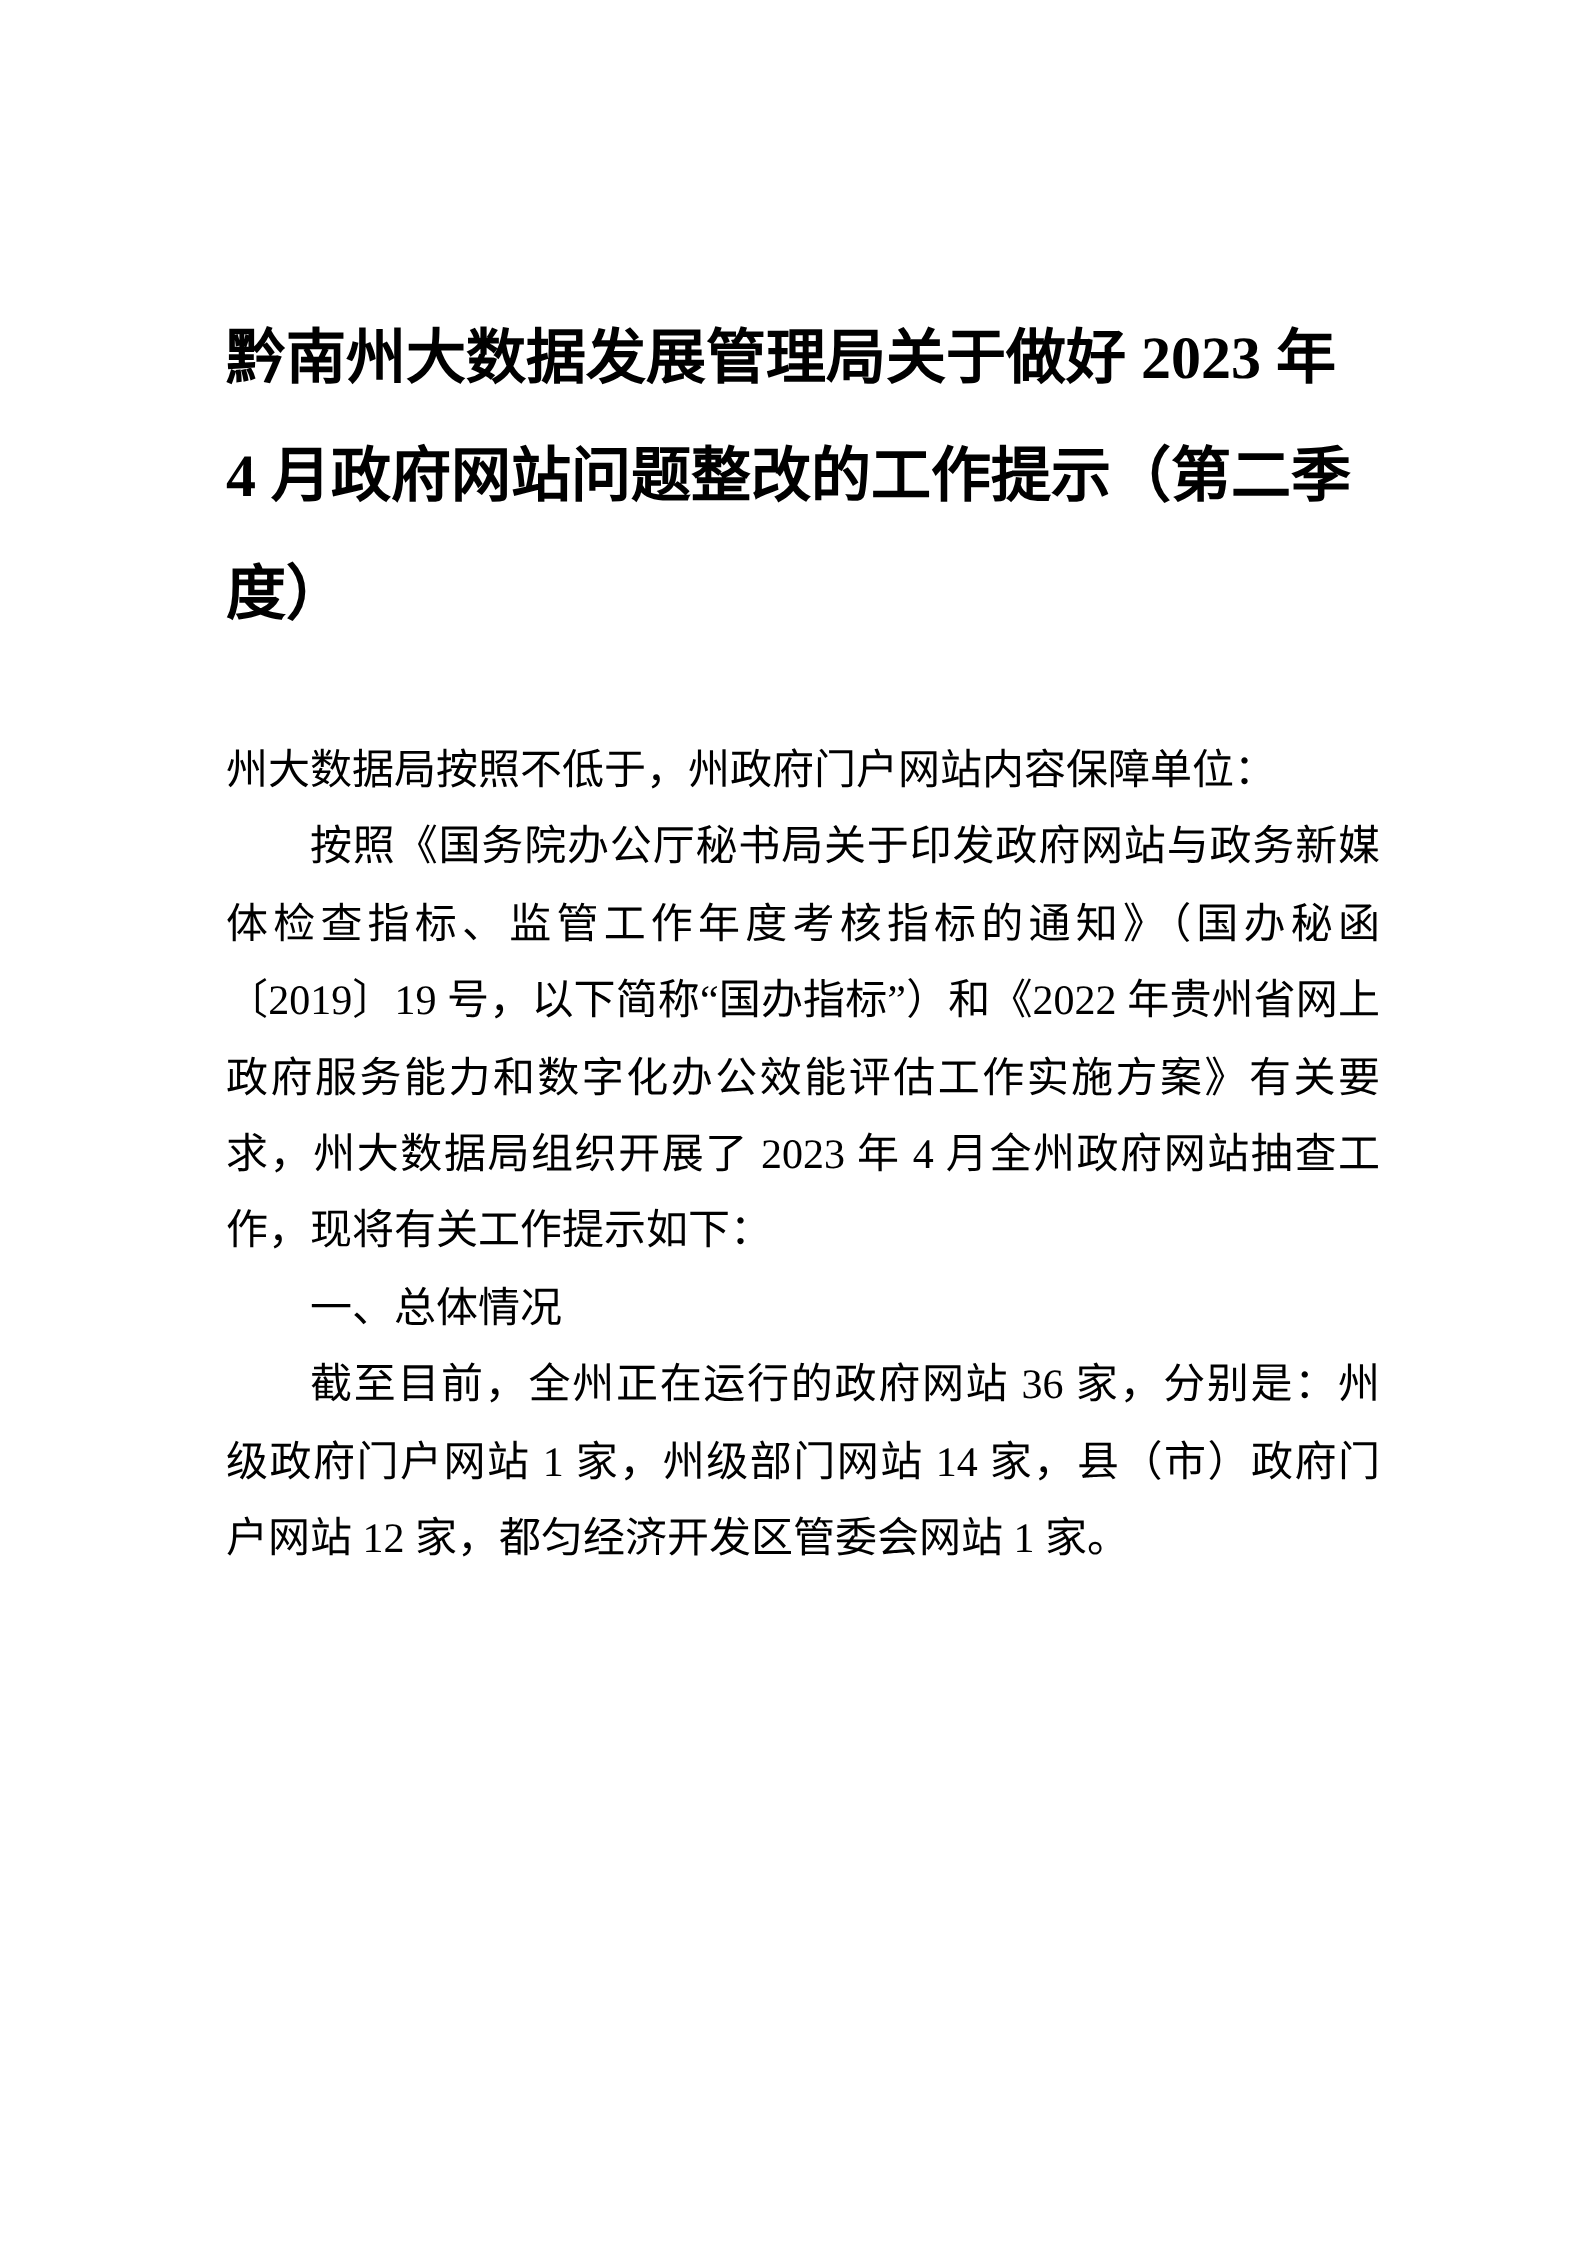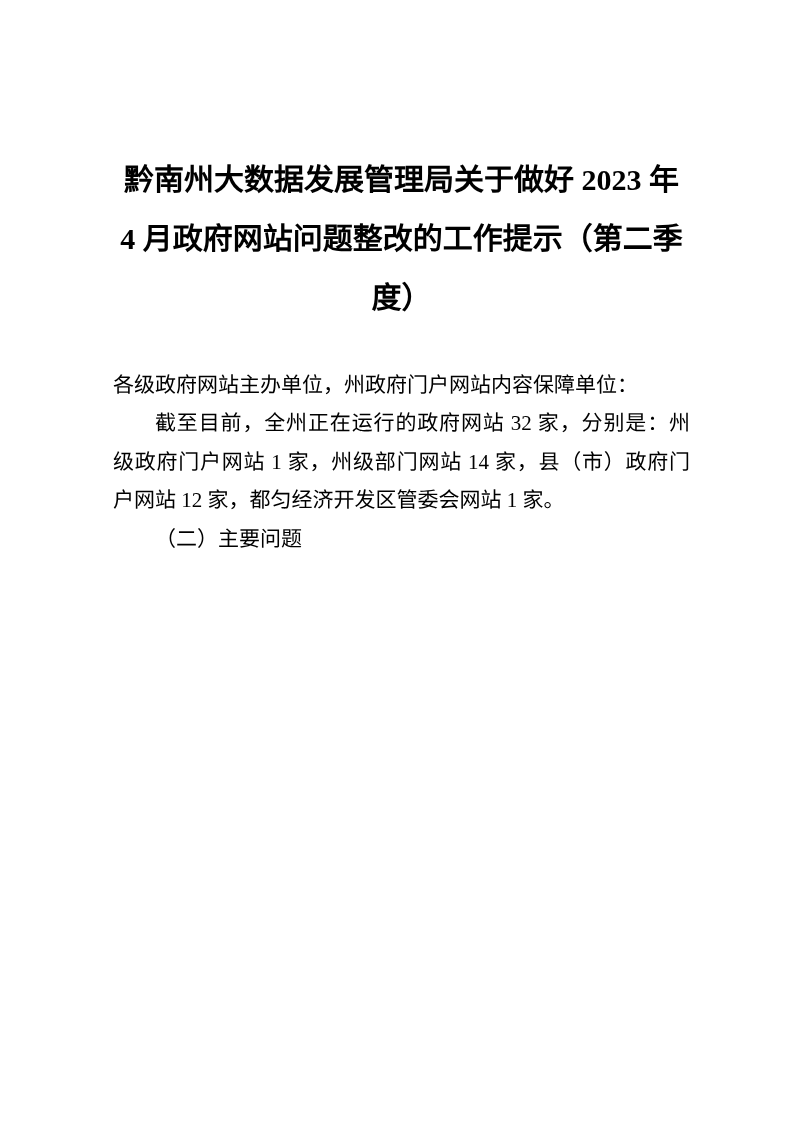"黔南州大数据发展管理局关于做好 2023 年 4" .doc-title { text-align: center -> none }
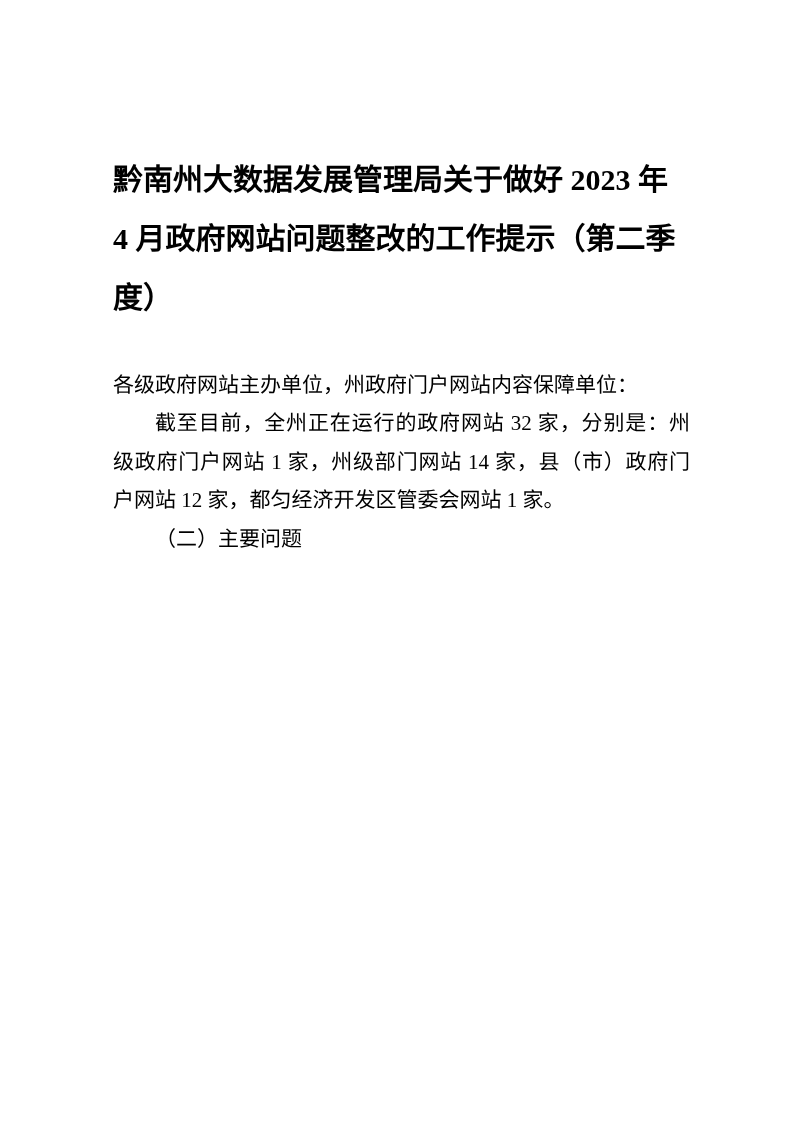"各级政府网站主办单位，州政府门户网站内容保障单位：" p.para { text: 各级政府网站主办单位 -> 州大数据局按照不低于 }
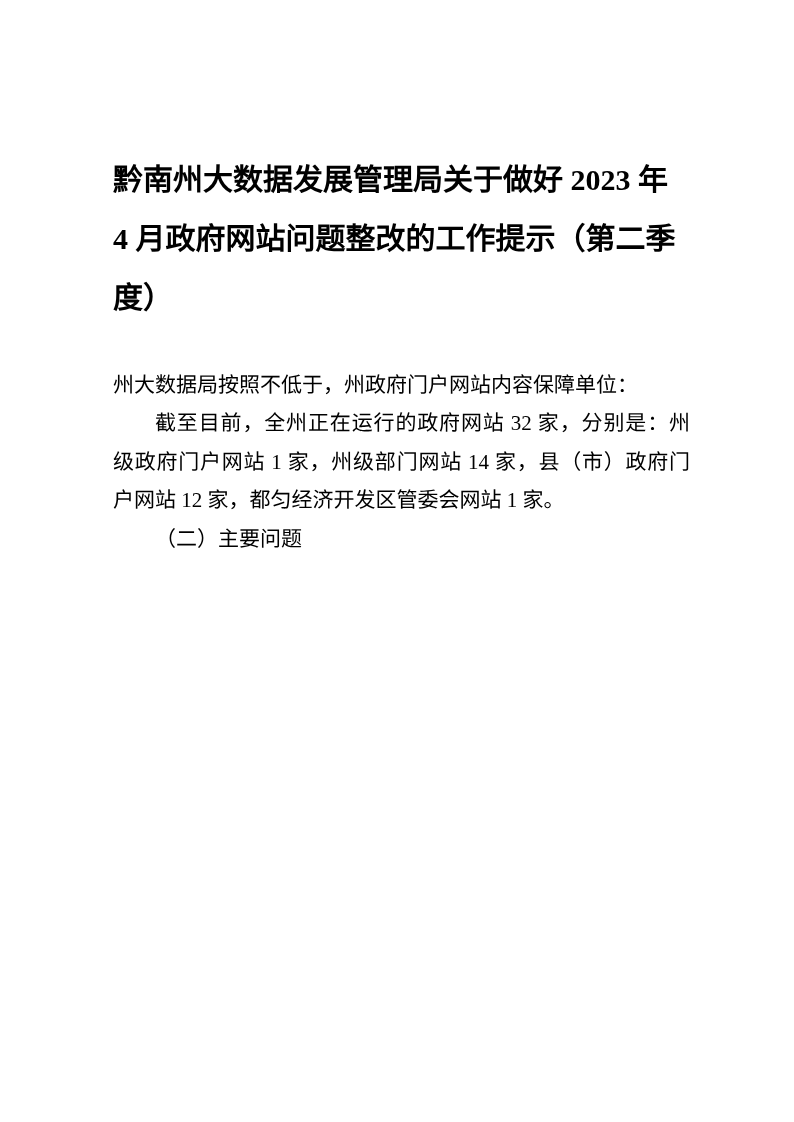"按照《国务院办公厅秘书局关于印发政府网站与政务新媒体检查指标、监管工作年度考核指" p.para { html: none -> <p>按照《国务院办公厅秘书局关于印发政府网站与政务新媒体检查指标、监管工作年度考核指标的通知》（国办秘函〔2019〕19 号，以下简称“国办指标”）和《2022 年贵州省网上政府服务能力和数字化办公效能评估工作实施方案》有关要求，州大数据局组织开展了 2023 年 4 月全州政府网站抽查工作，现将有关工作提示如下：</p> }
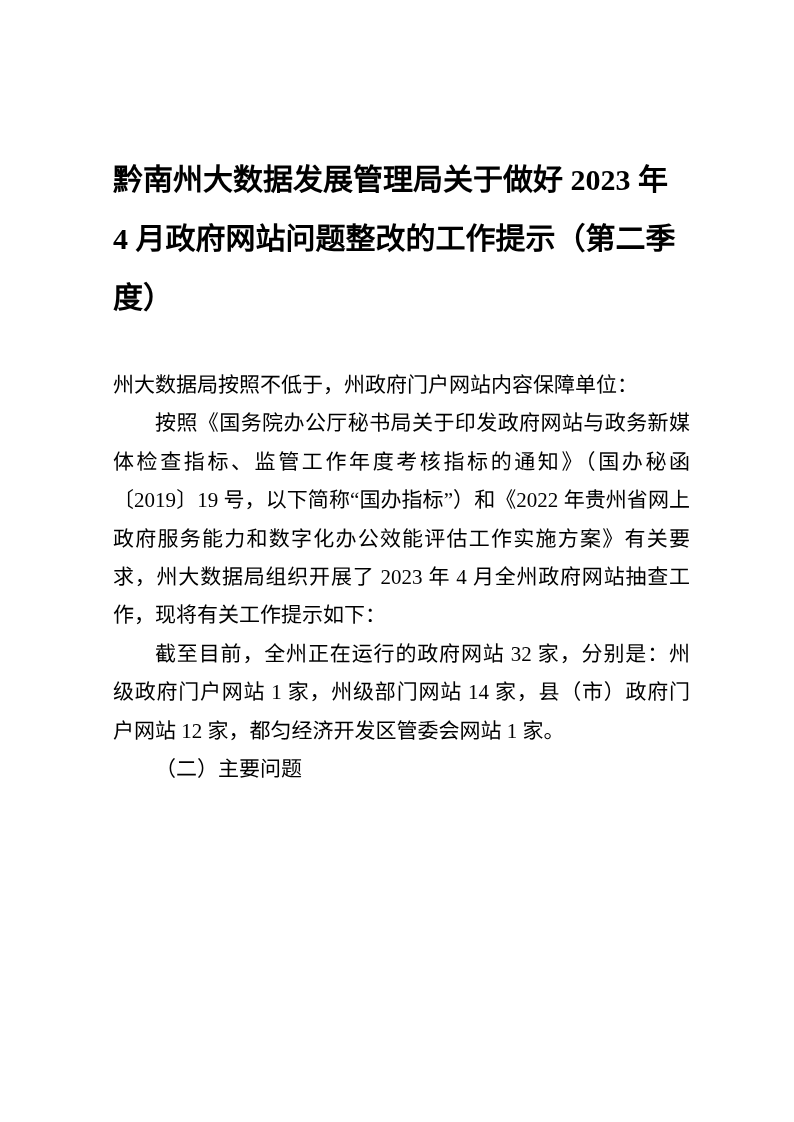"一、总体情况" p.para { html: none -> <p>一、总体情况</p> }
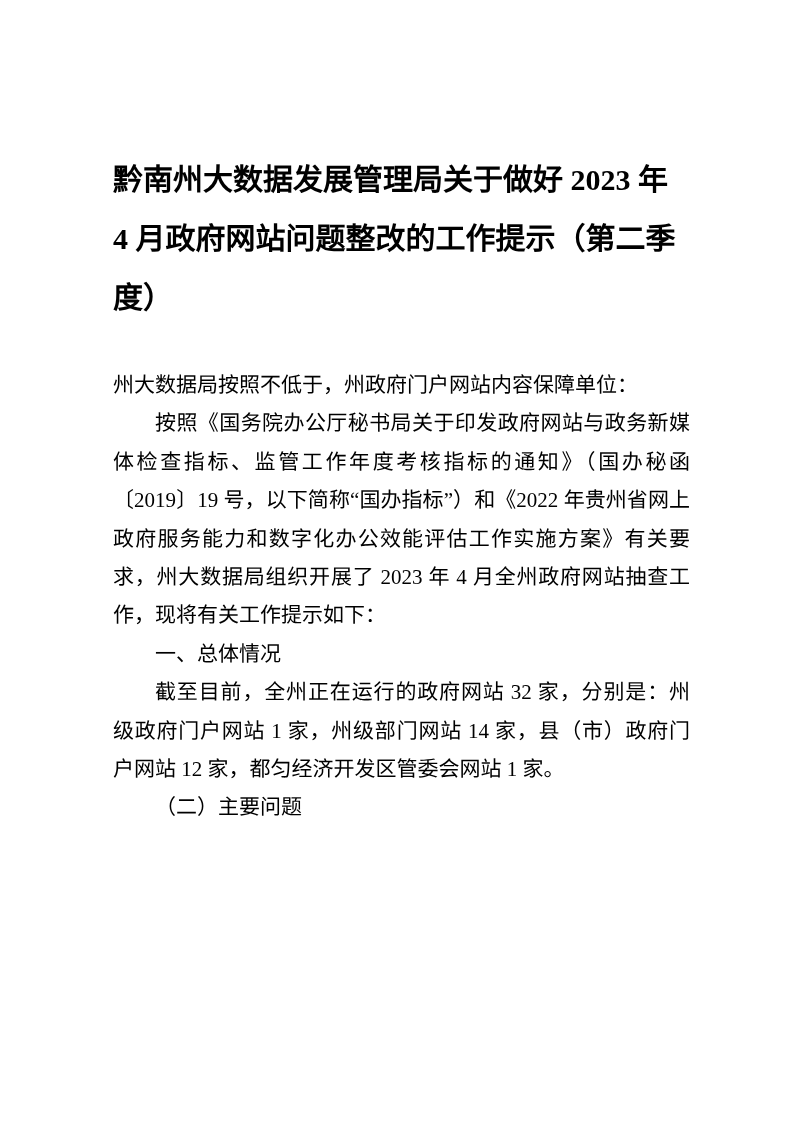"截至目前，全州正在运行的政府网站 32 家，分别是：州级政府门户网站 1" p.para { text: 32 -> 36 }
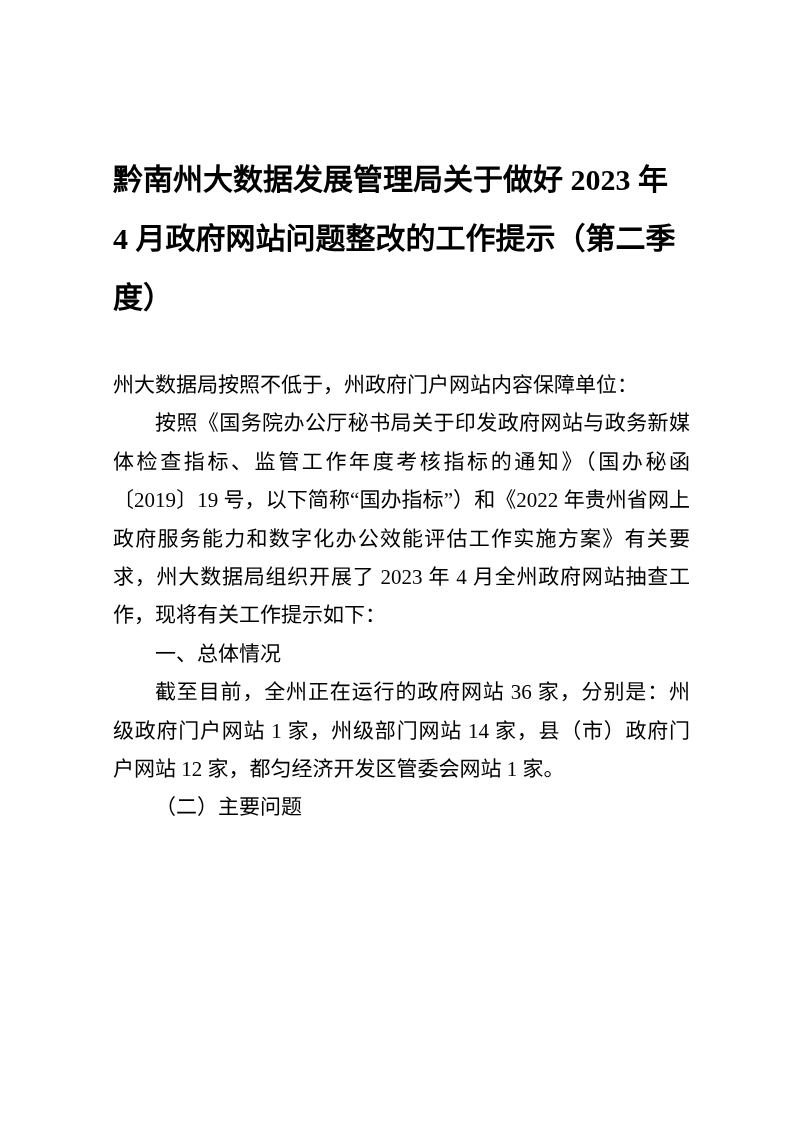"（二）主要问题" p.para { html: <p>（二）主要问题</p> -> none }
